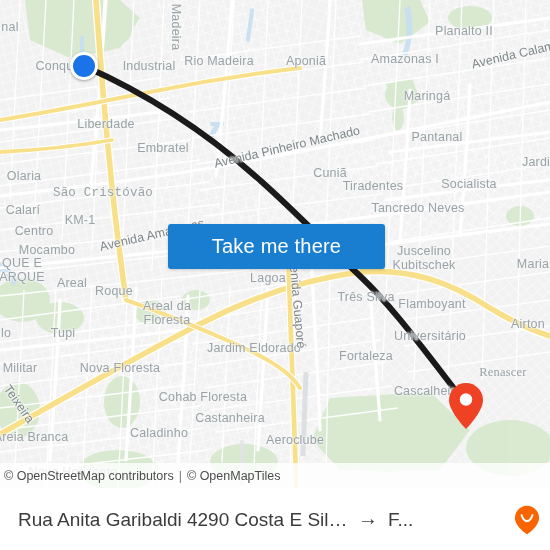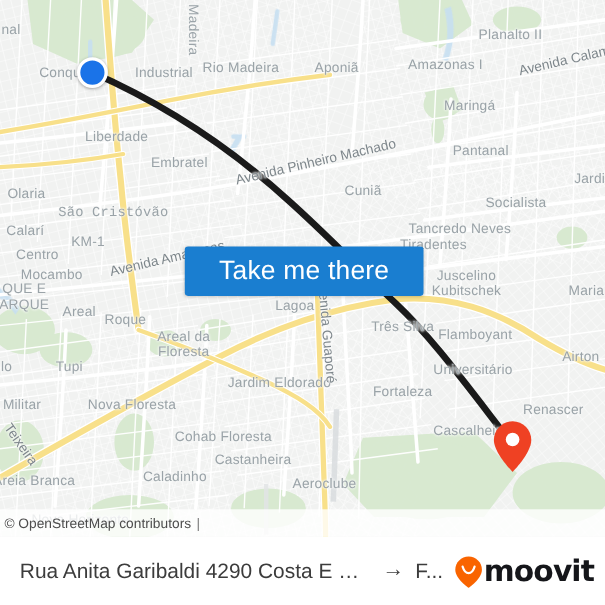"Tiradentes" div.place-label { left: 394px -> 373px; margin-top: 36px -> none }
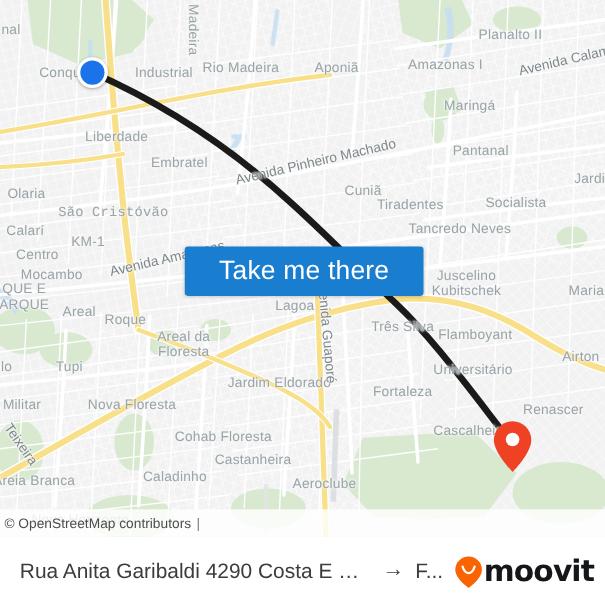"Take me there" #cta-button { font-size: 24px -> 20px }
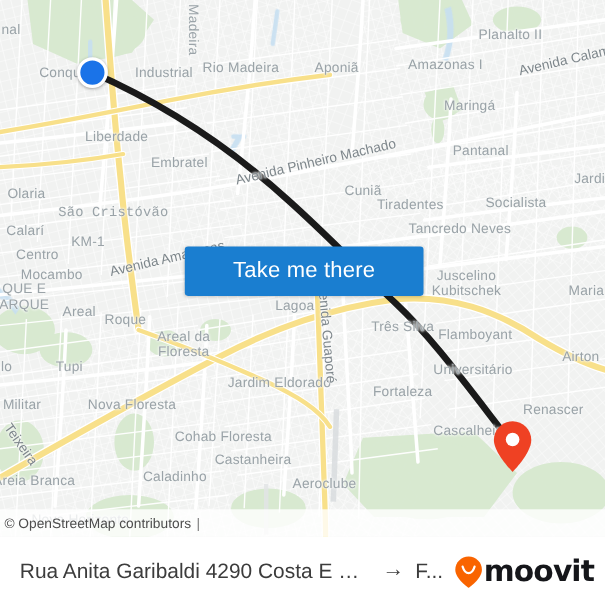"Renascer" div.place-label { font-family: none -> Liberation Serif, serif }
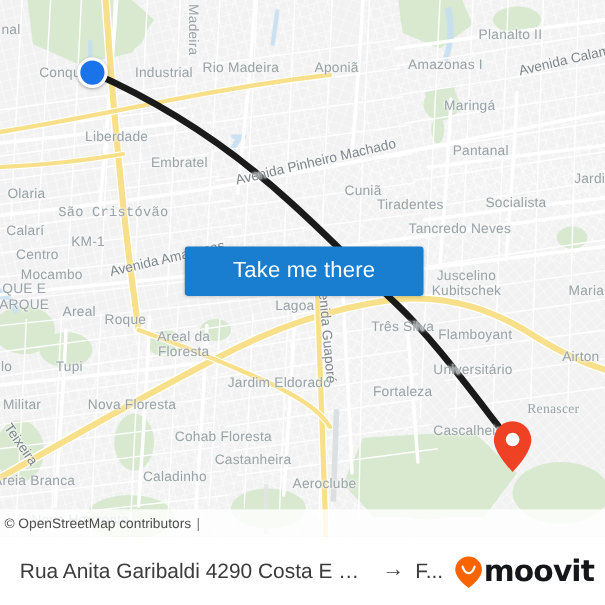"© OpenMapTiles" span { html: none -> <span>© OpenMapTiles</span> }
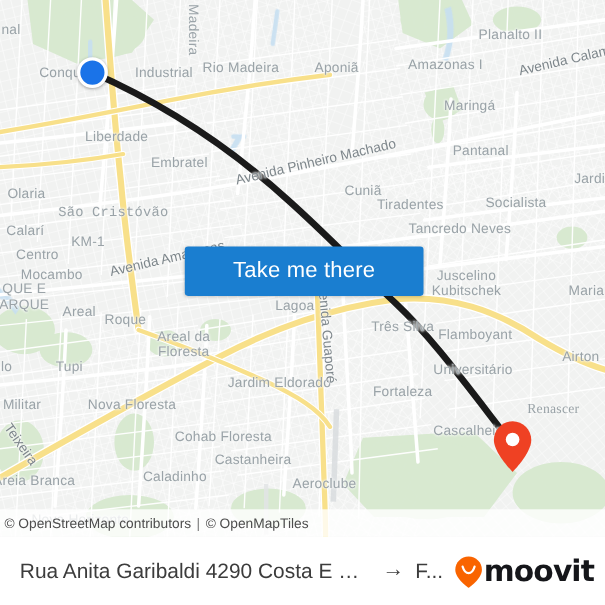"moovit" span { html: <span>moovit</span> -> none }
